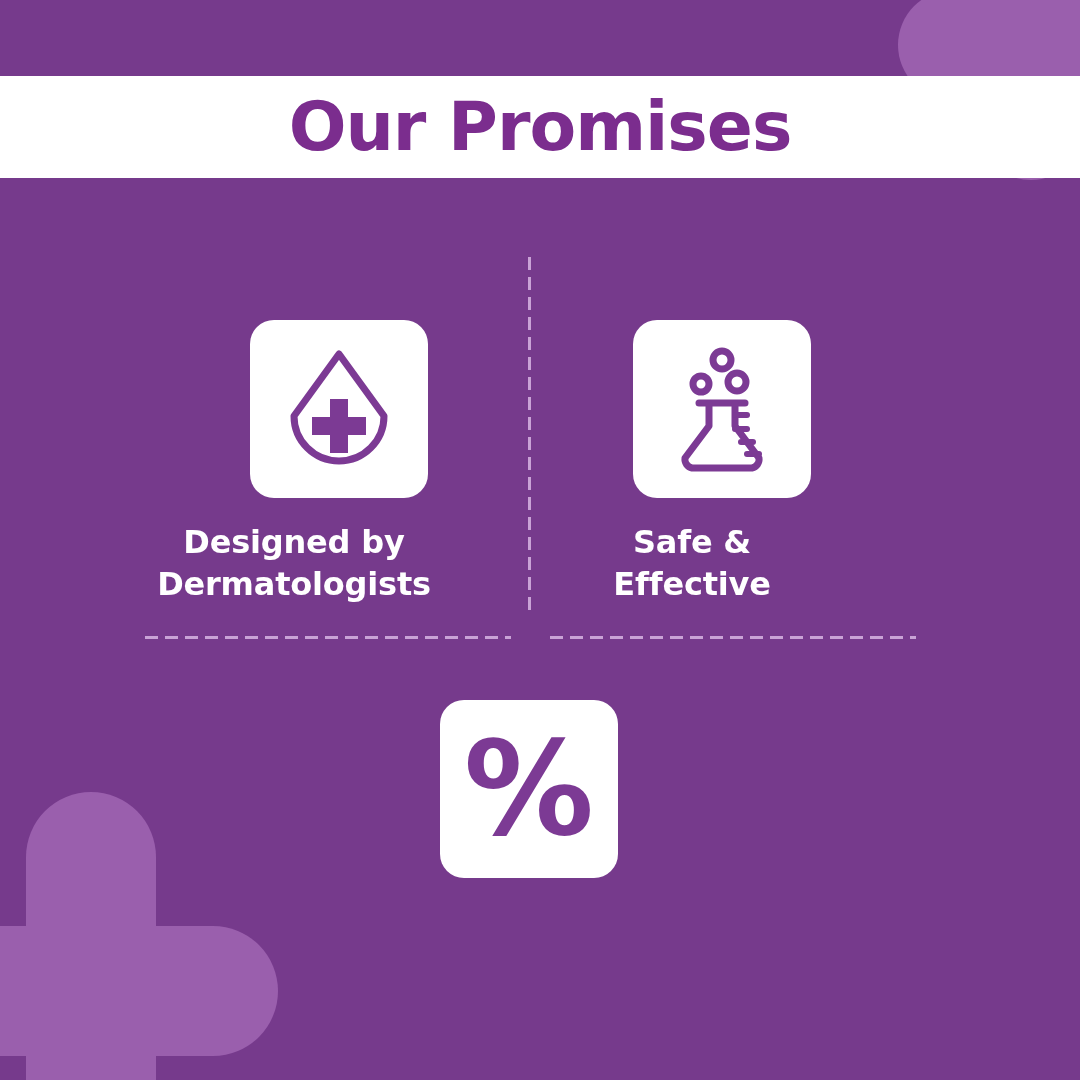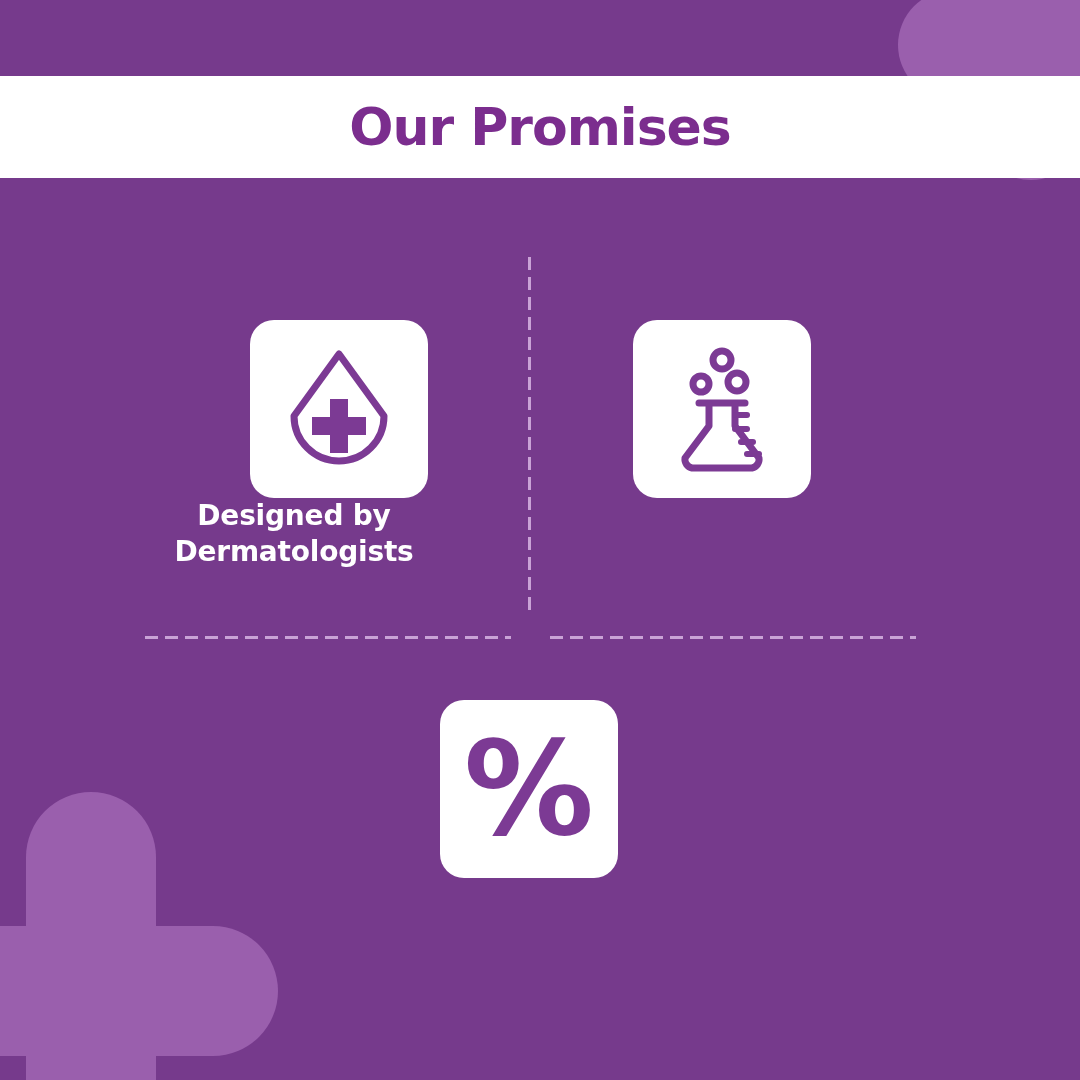"Our Promises" #page-title { font-size: 52px -> 68px }
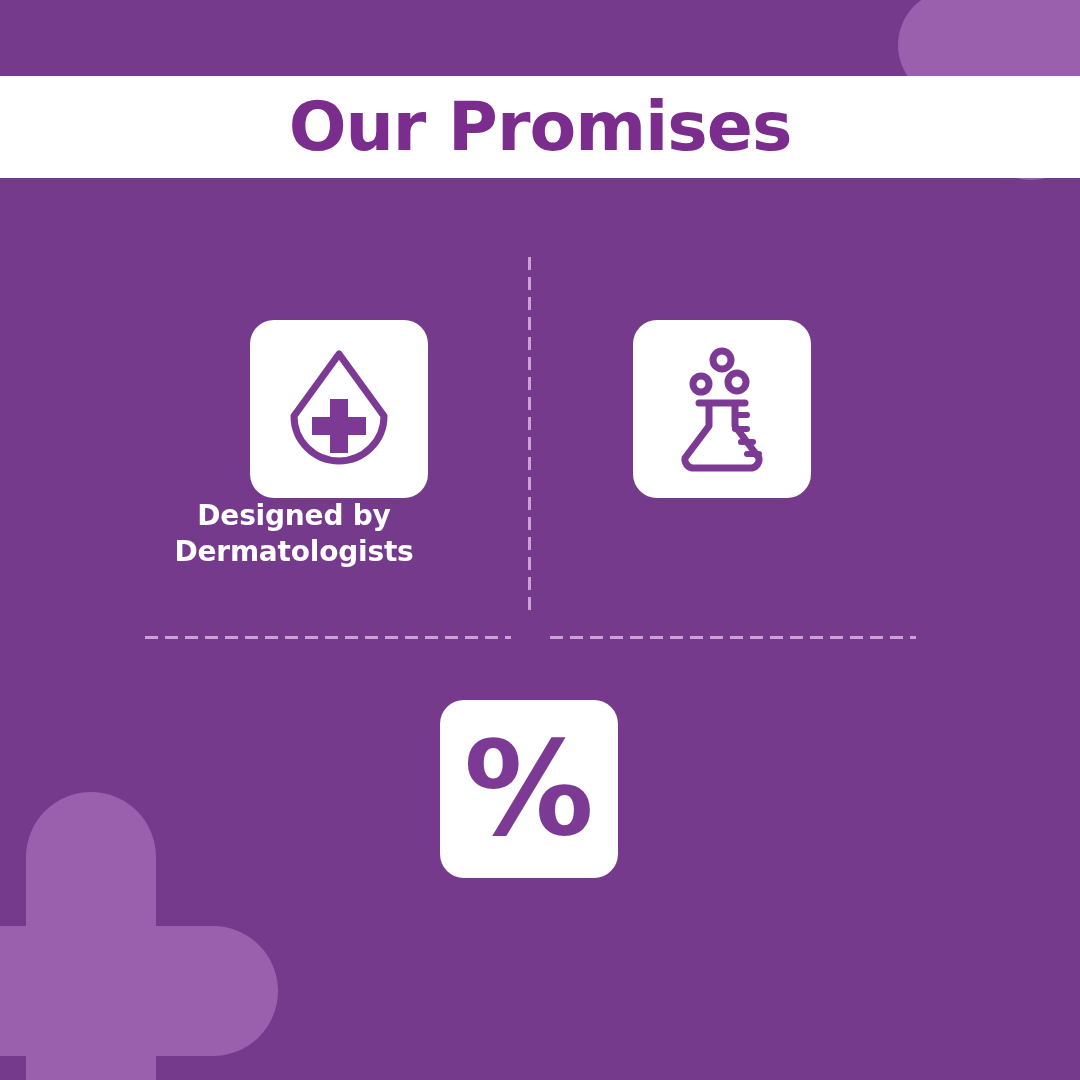"Designed by" .p-label { font-size: 28px -> 32px; margin-top: none -> 24px }
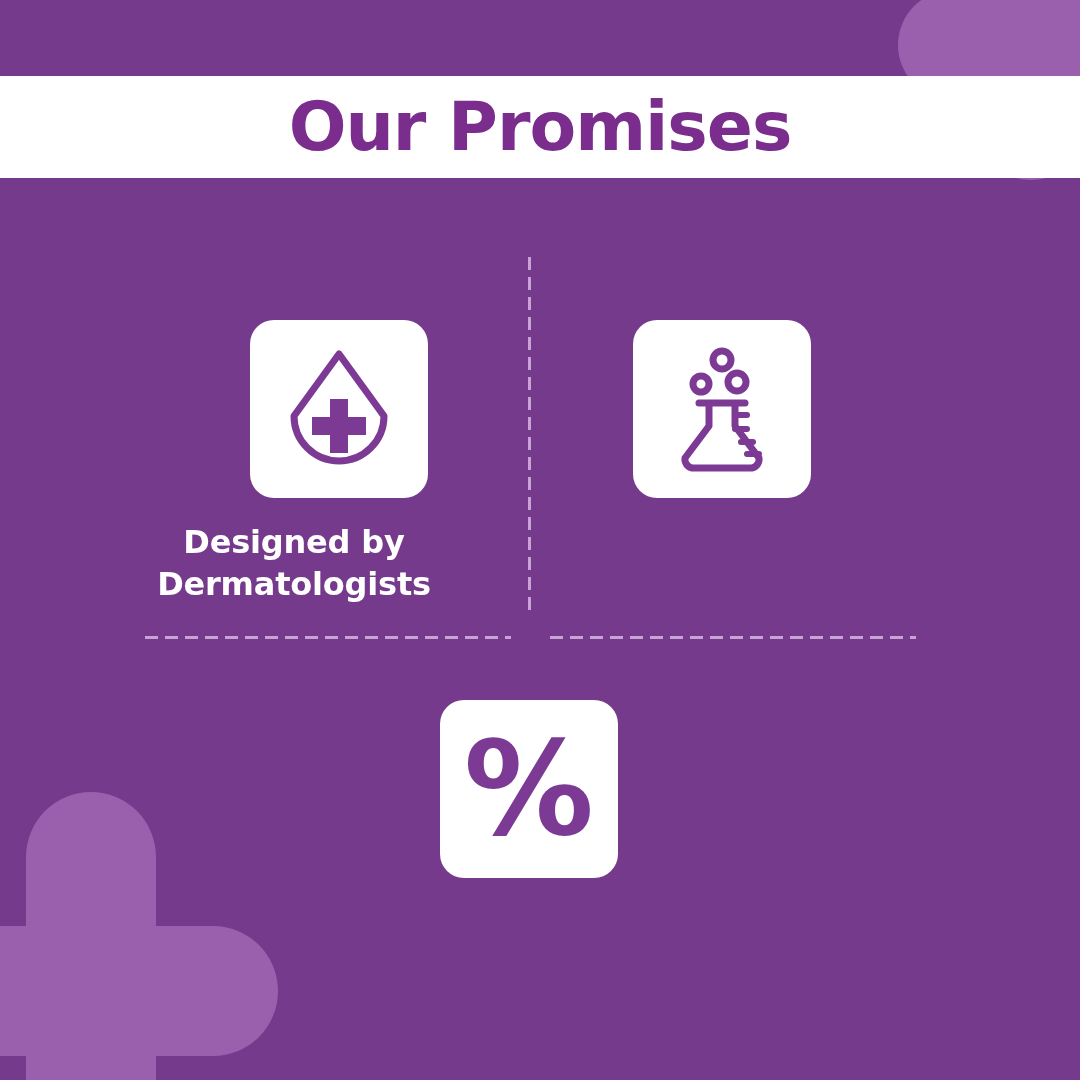"Safe &" div.p-label { html: none -> <div>Safe &amp; Effective</div> }
